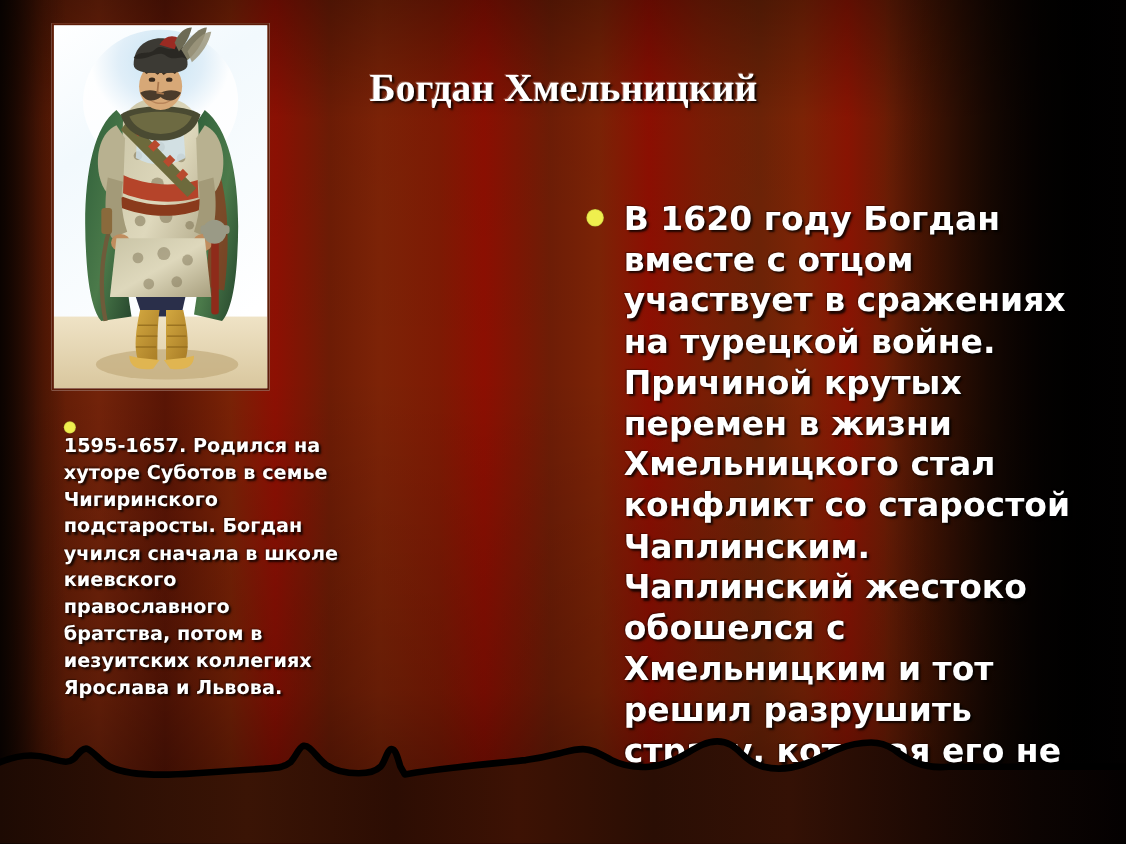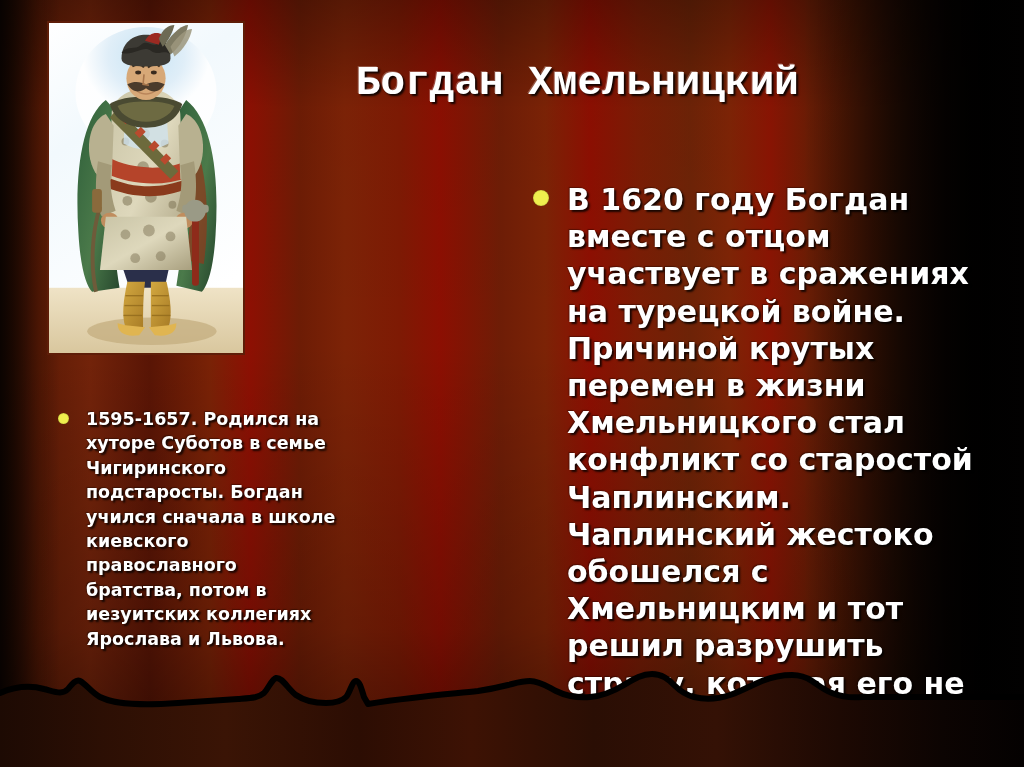"Богдан Хмельницкий" .title { font-family: Liberation Mono, monospace -> Liberation Serif, serif; font-size: 41px -> 36px; left: 356px -> 336px }
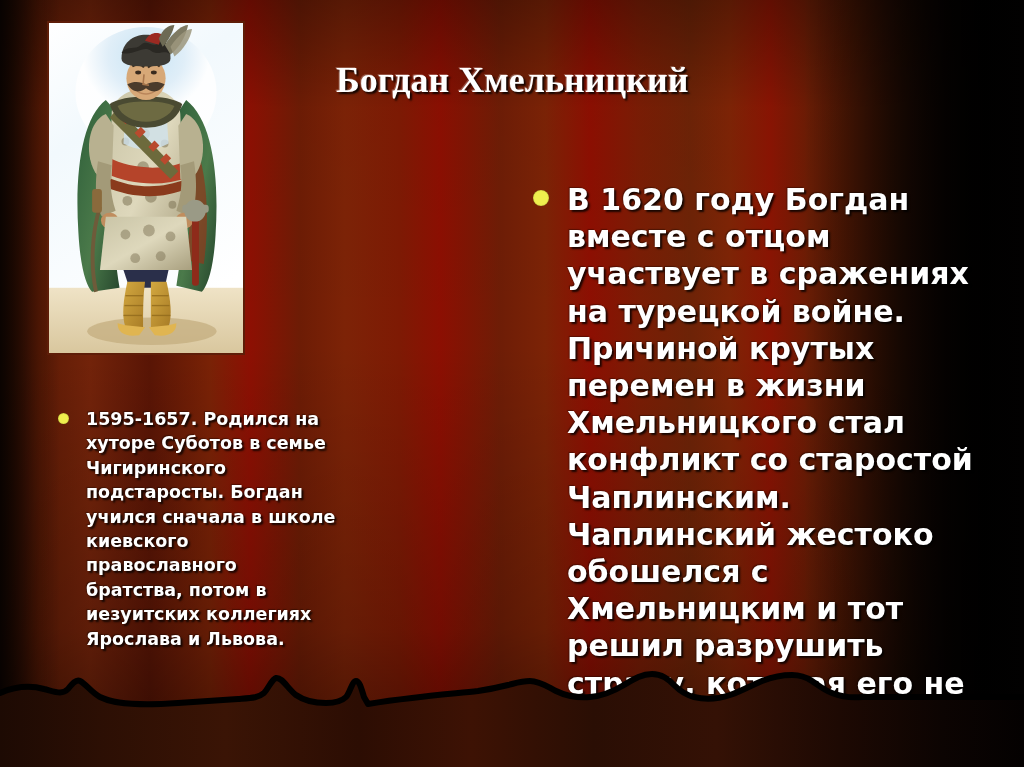"1595-1657. Родился на хуторе Суботов" #left-block { flex-direction: none -> column; top: 407px -> 377px }
